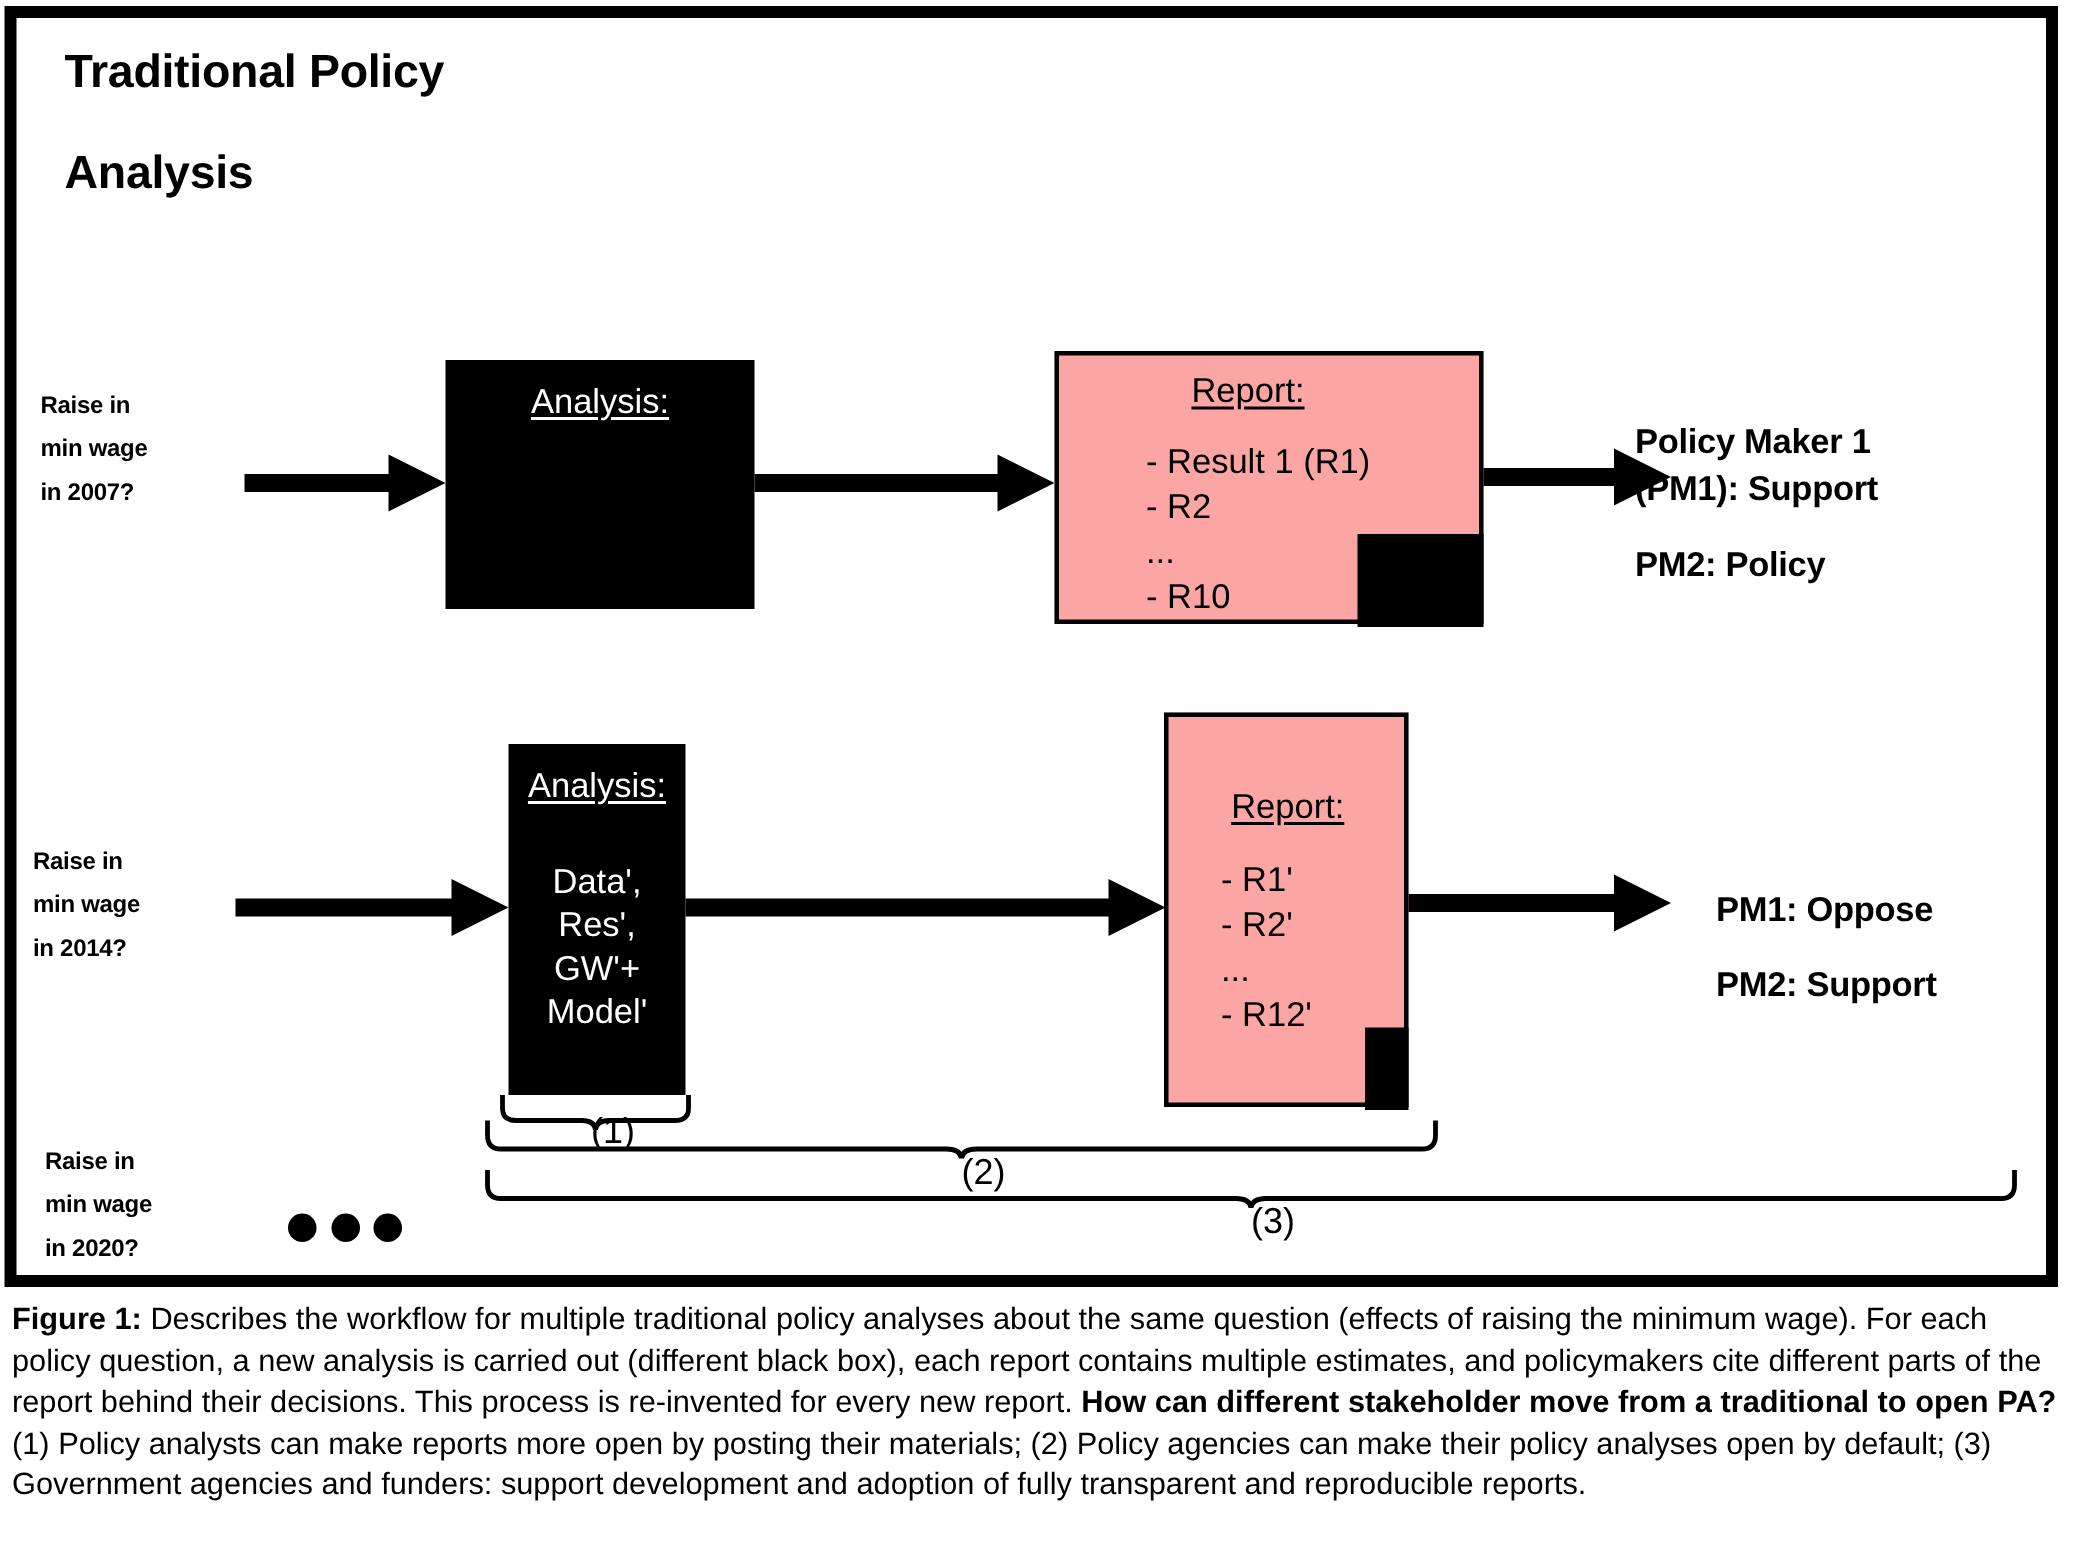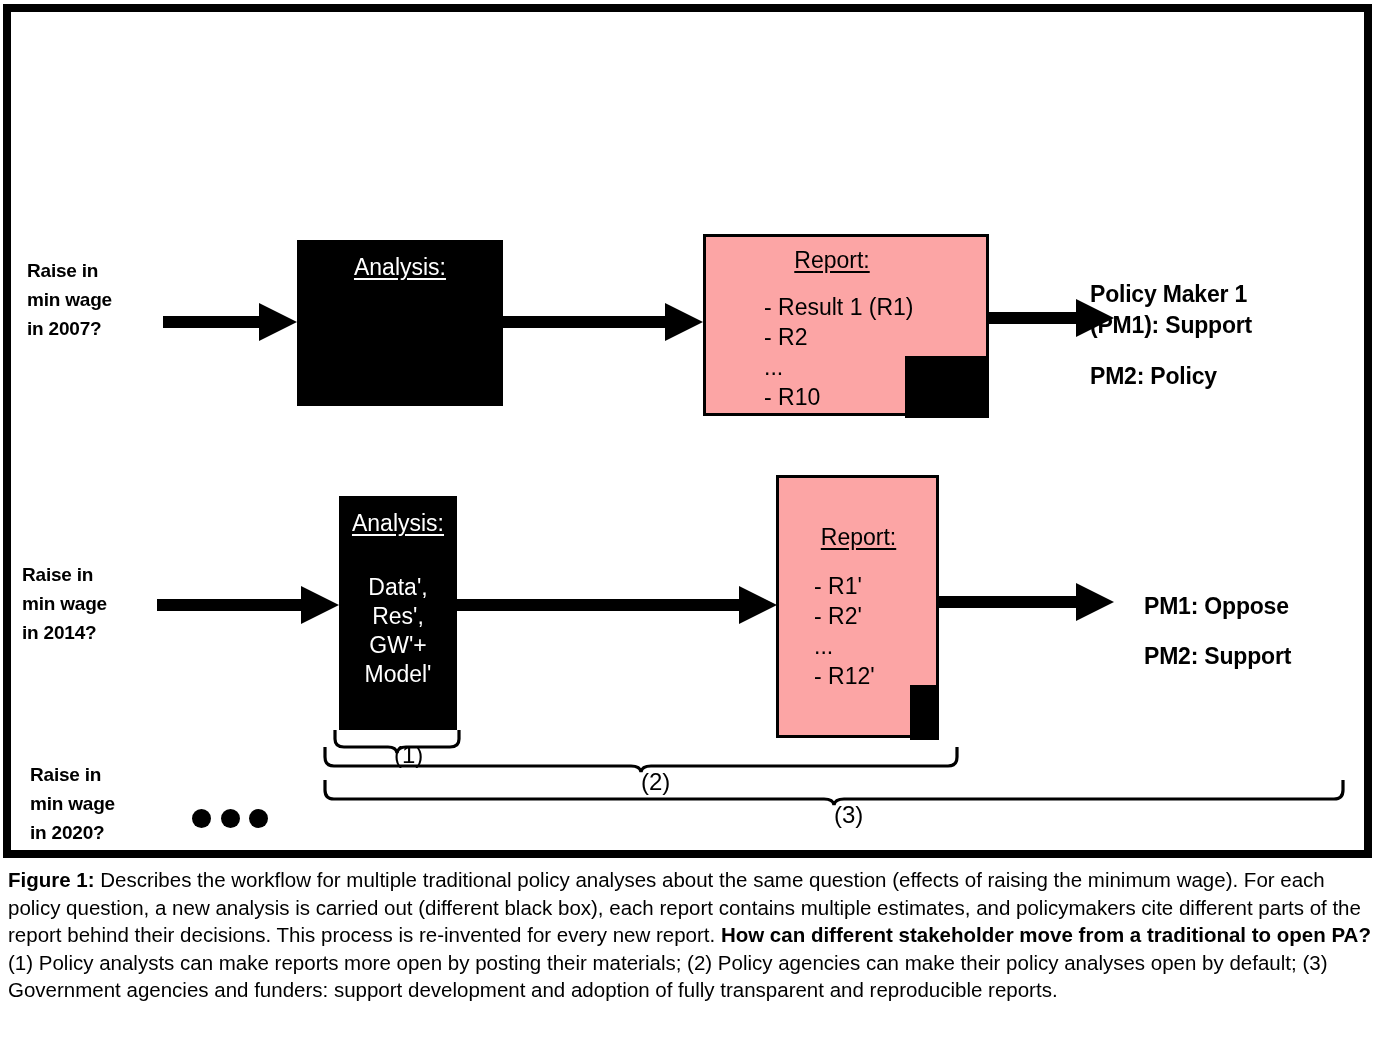"Traditional Policy" div.fig-title { html: none -> <div> <span>Traditional Policy</span> <span>Analysis</span> </div> }
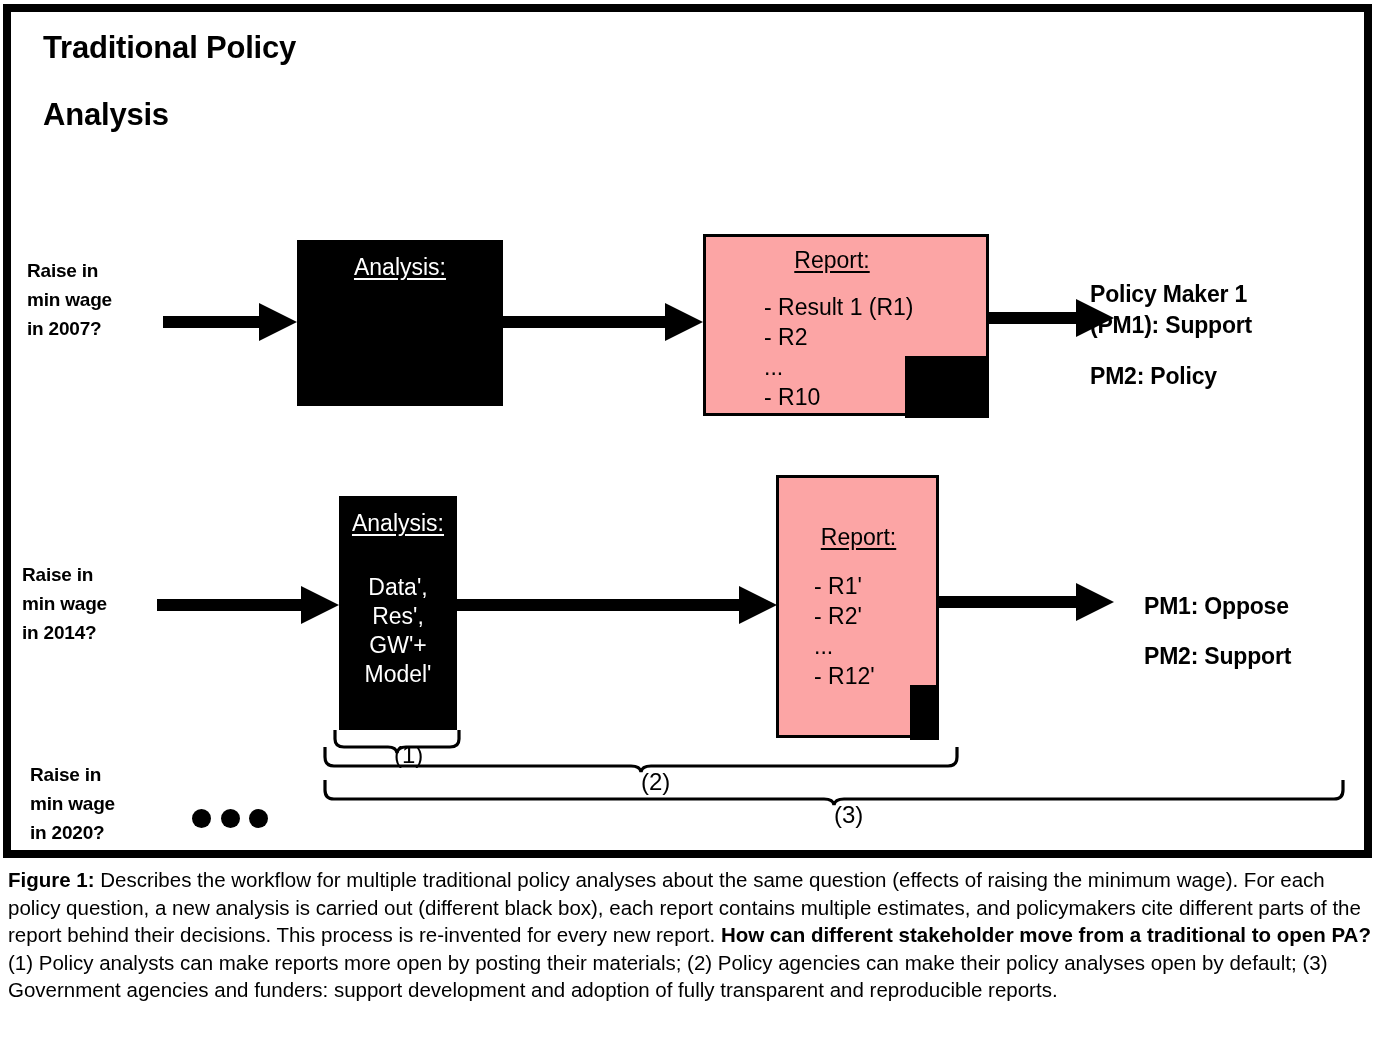"Raise in" .question { font-size: 19px -> 16px }
